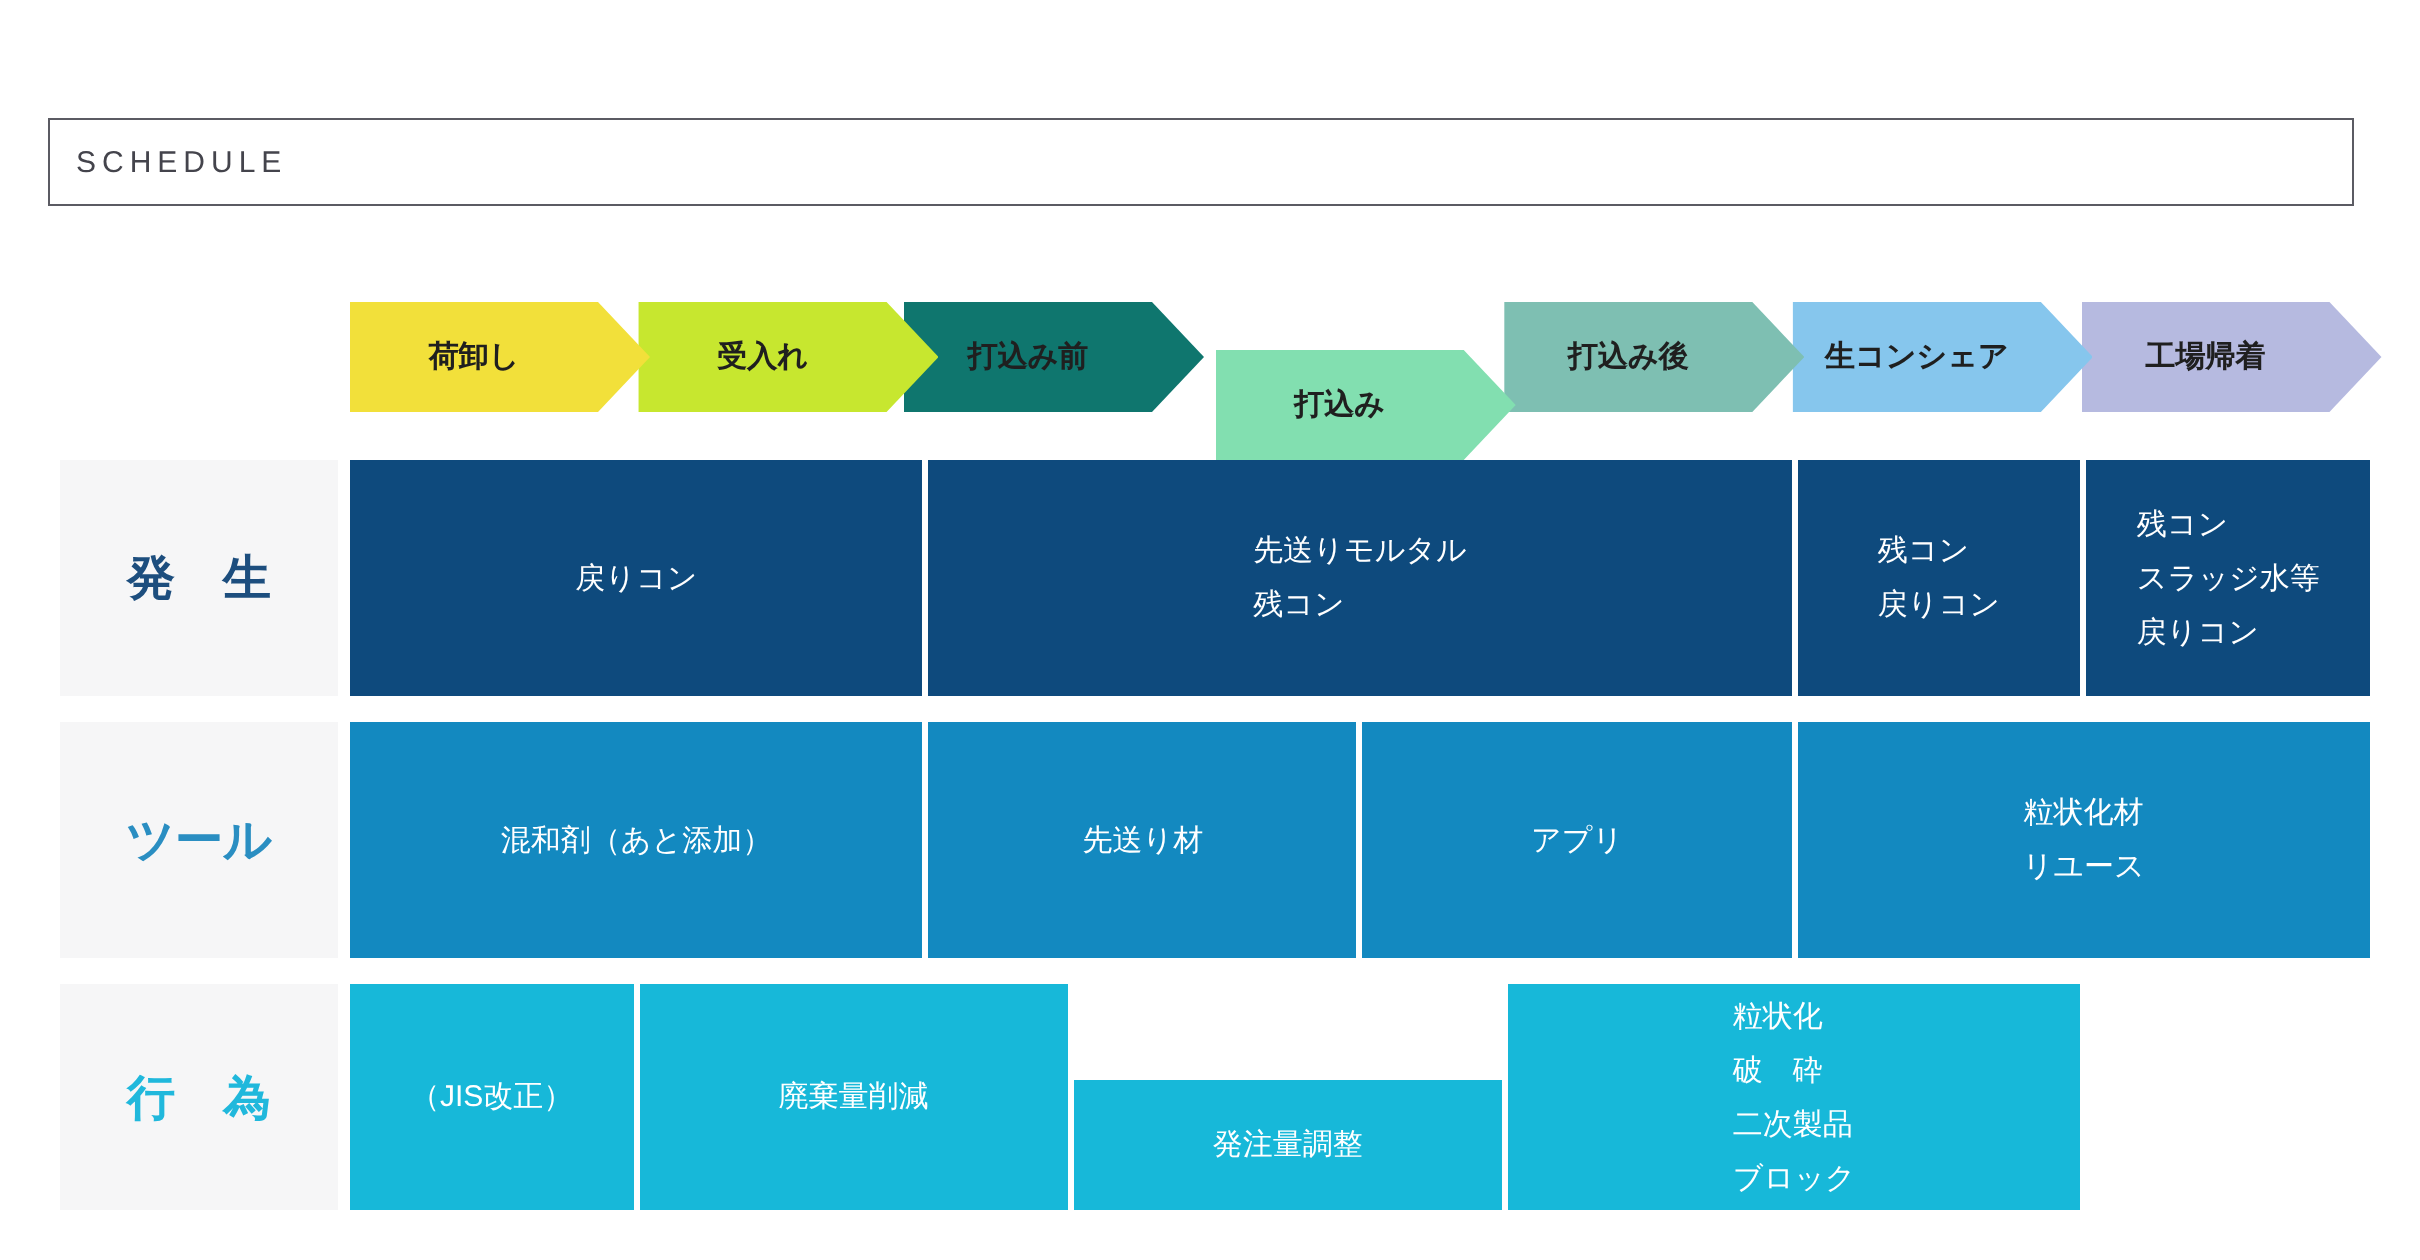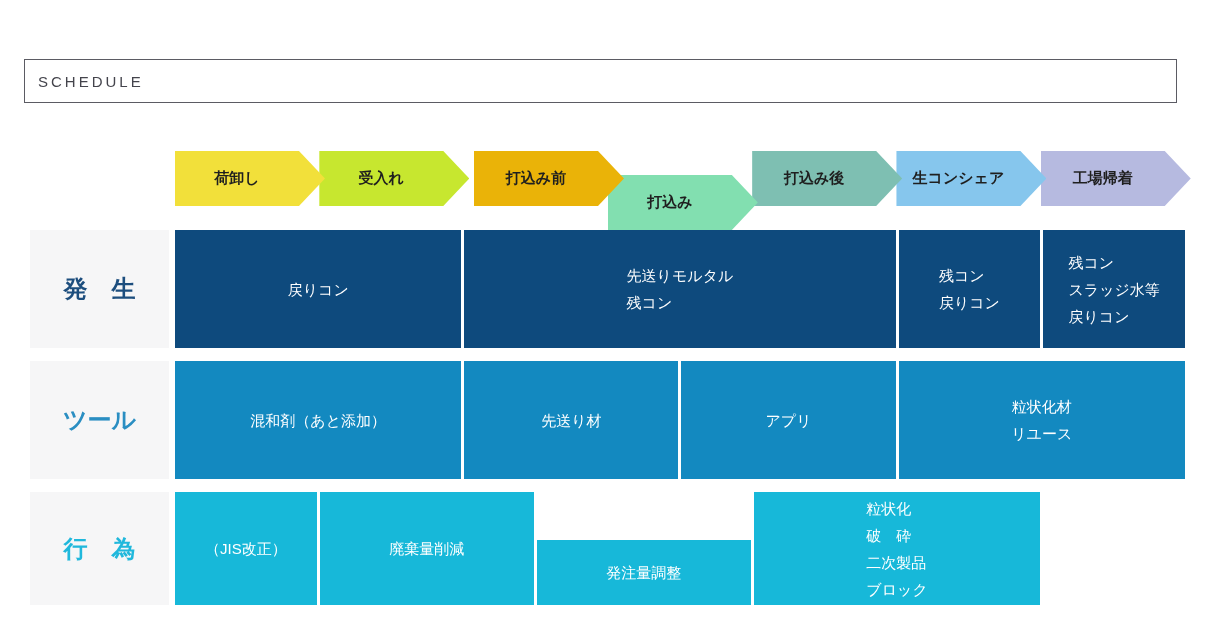"打込み前" div.chev { background: #eab308 -> #0f766e; left: 299px -> 277px }
